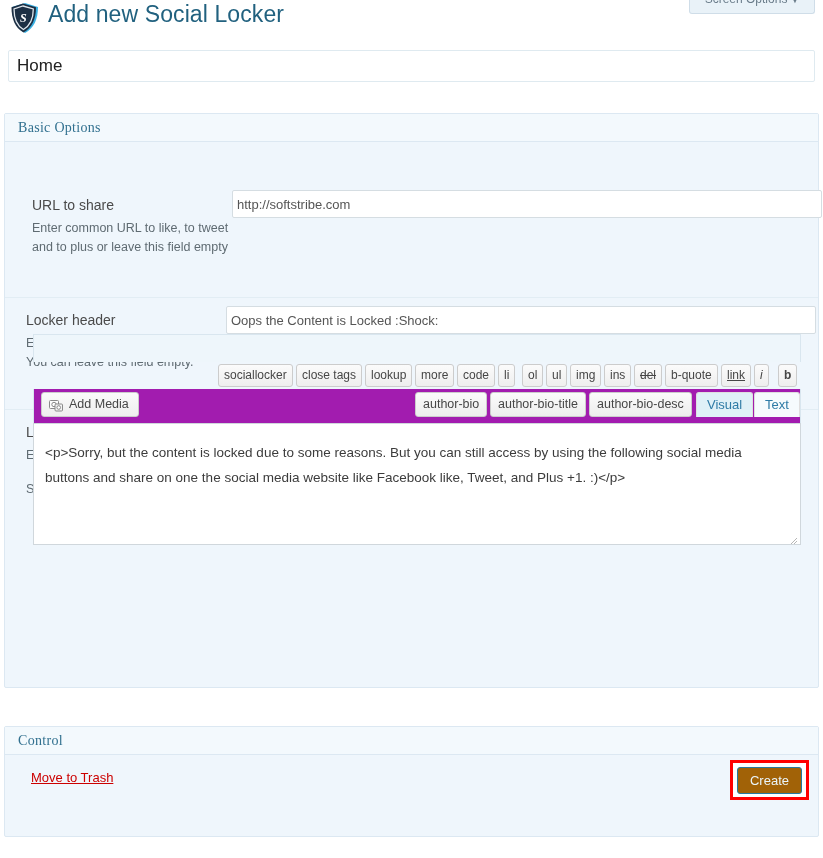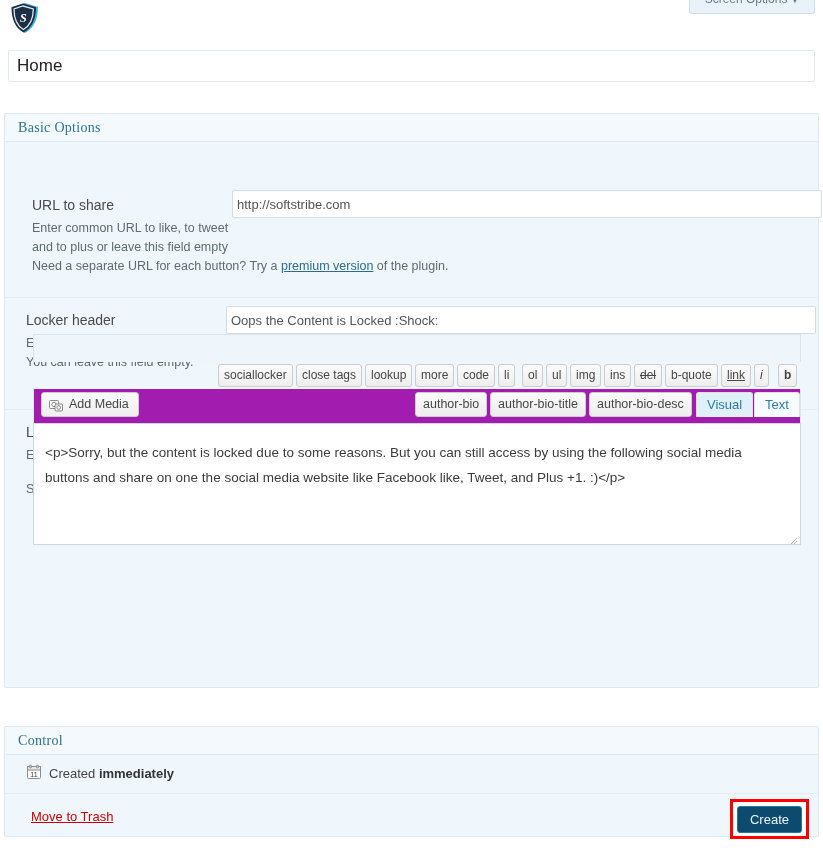"Add new Social Locker" div.page-title { html: none -> <div>Add new Social Locker</div> }
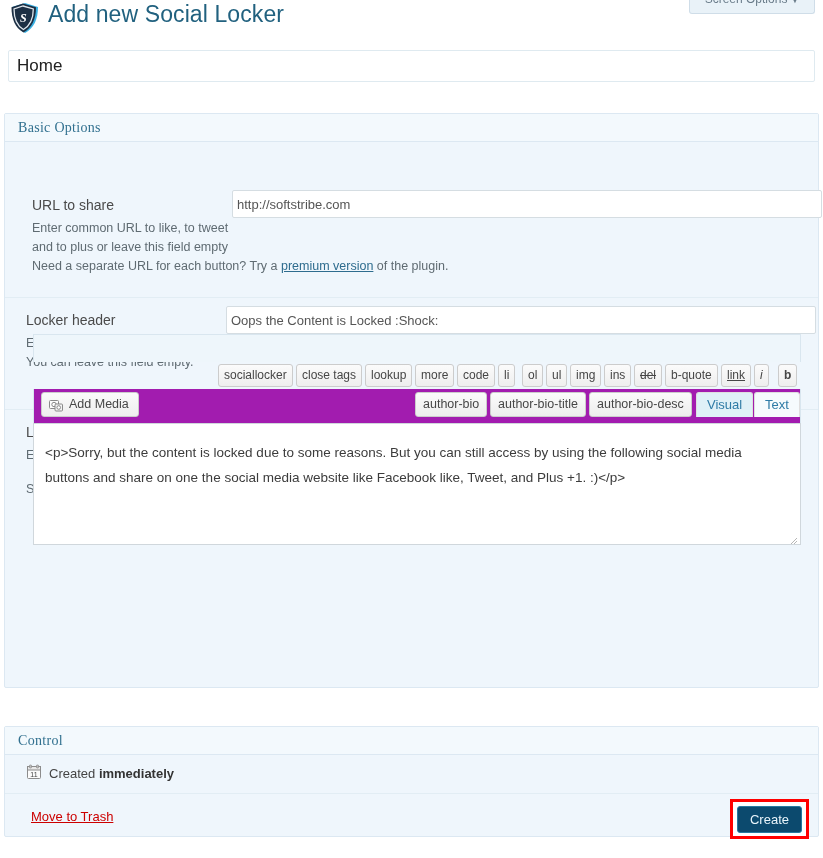"Need a separate URL for" div { html: <div><span>Need a separate URL for each button? Try a </span><a>premium version</a><span> of the plugin.</span></div> -> none }
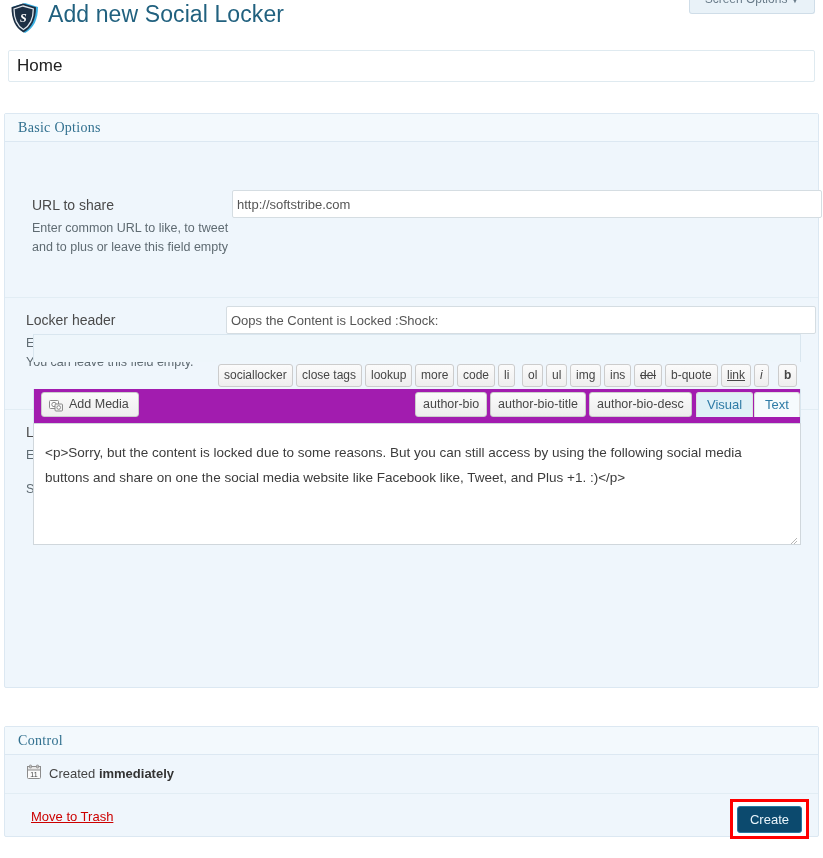"Created immediately" div.control-row-1 { html: <div> <span> <svg> <rect></rect> <rect></rect> <rect></rect> <rect></rect> <text>11</text> </svg> </span> <div><span>Created </span><b>immediately</b></div> </div> -> none }
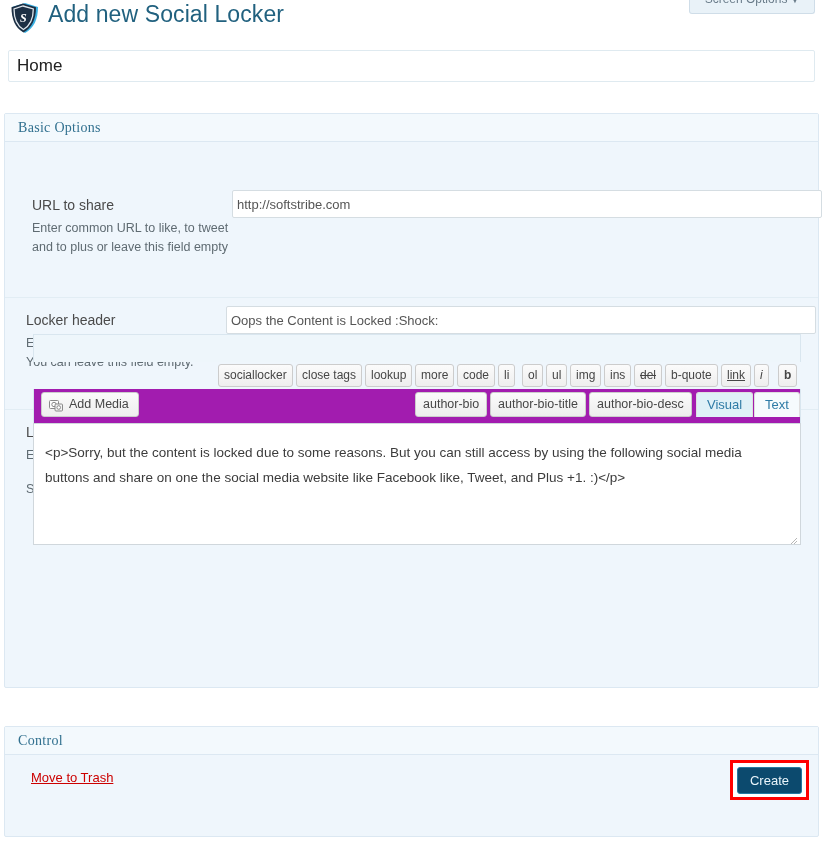"Create" .create-btn { background: #0c4a6e -> #a16207 }
